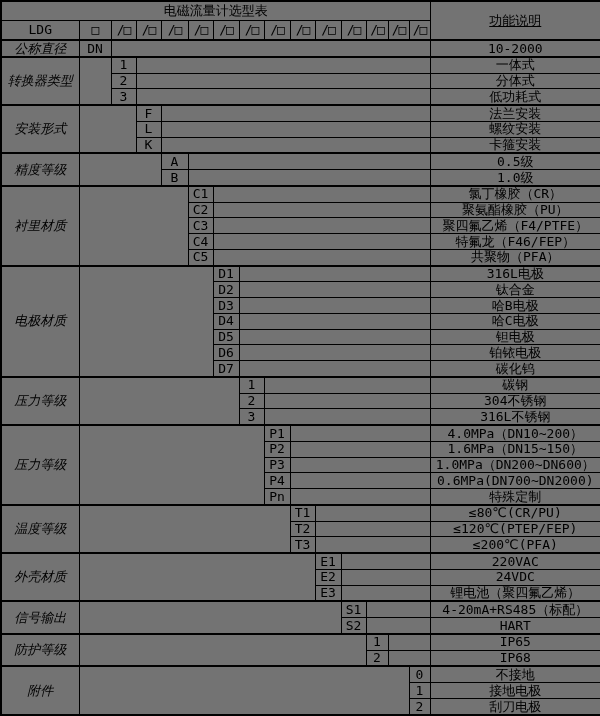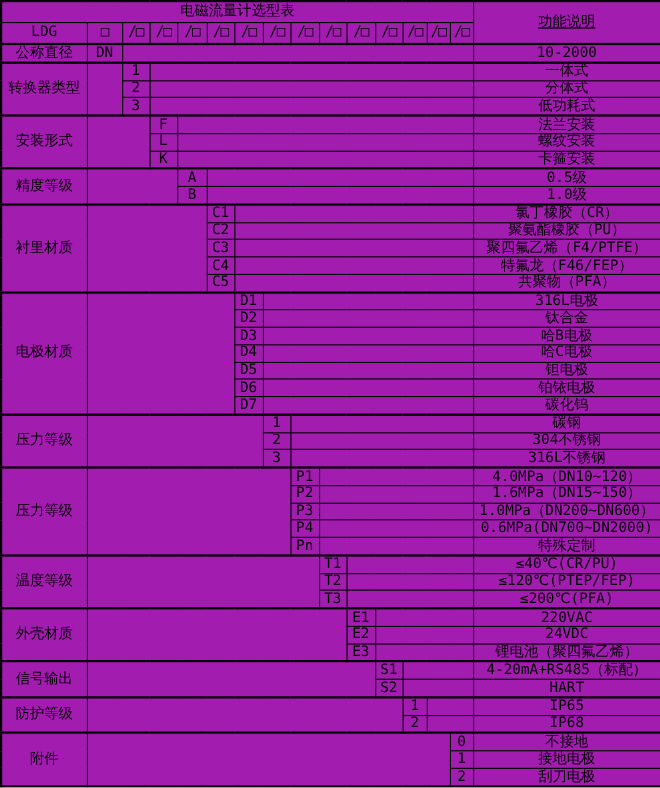"电磁流量计选型表" .page { background: #a21caf -> #737373 }
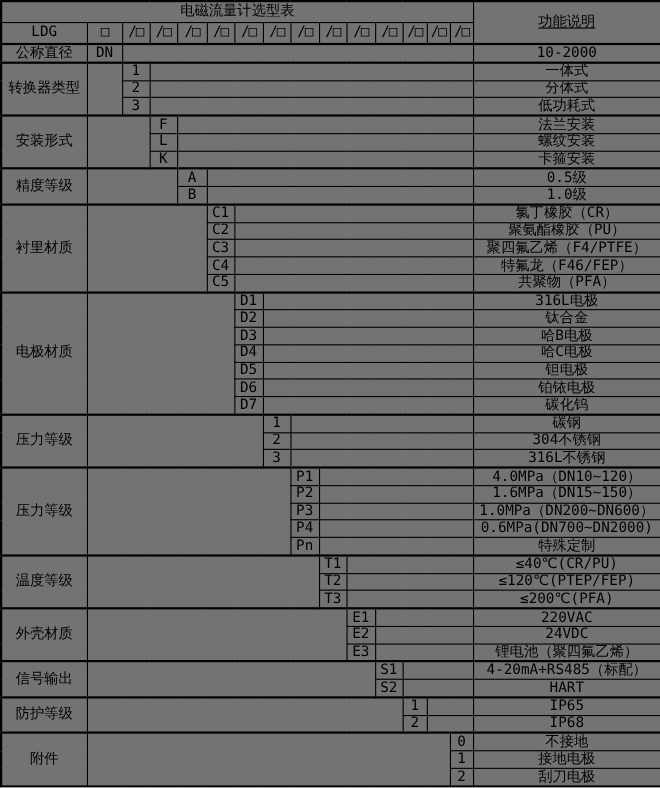"公称直径" td.lbl { font-style: none -> italic }
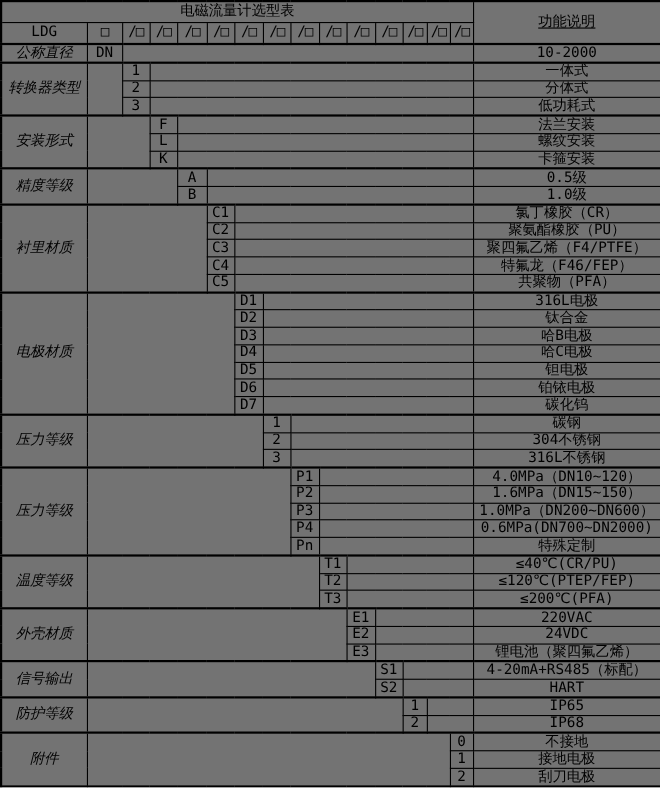"4.0MPa（DN10~120）" td.value-left { text: 120 -> 200 }
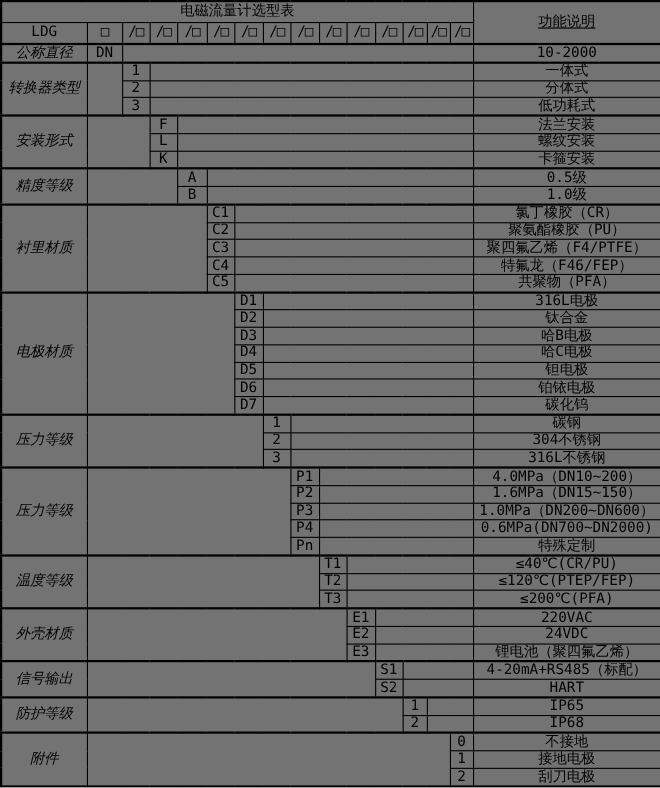"≤40℃(CR/PU)" td { text: 40 -> 80 }
